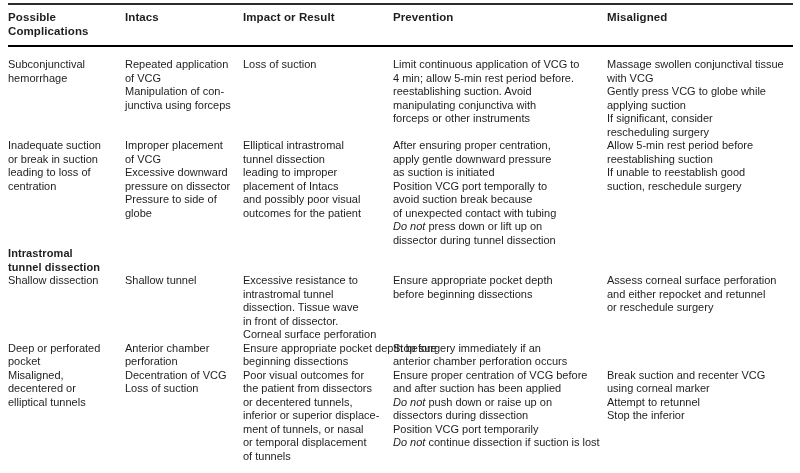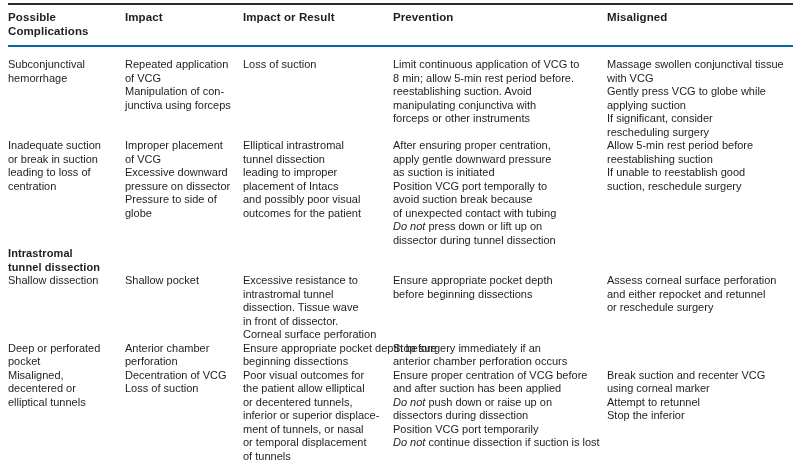"Possible" .thead { border-bottom: 2px solid #0369a1 -> 2px solid #000000 }
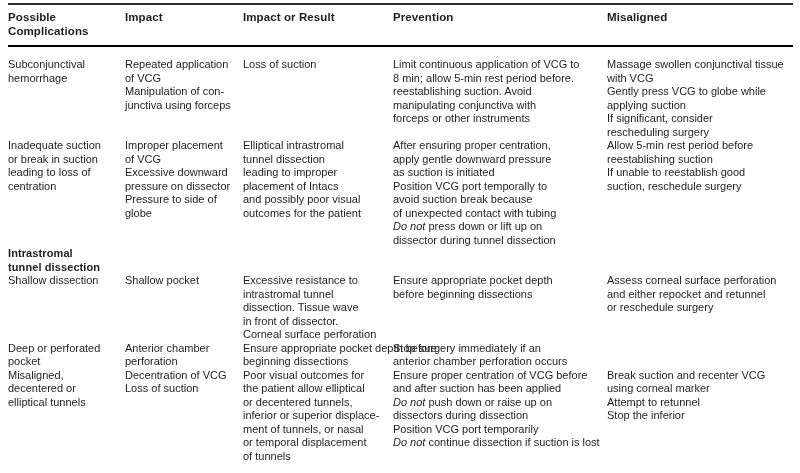"Impact" div.th { text: Impact -> Intacs }
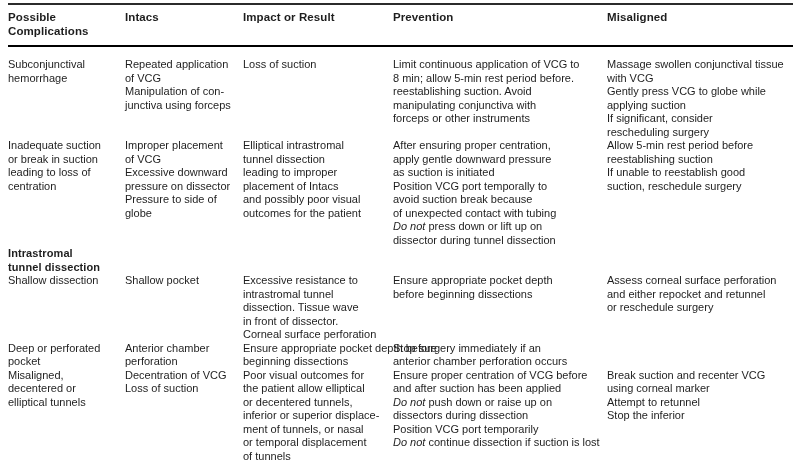"Limit continuous application of VCG" div.item { text: 8 -> 4 }
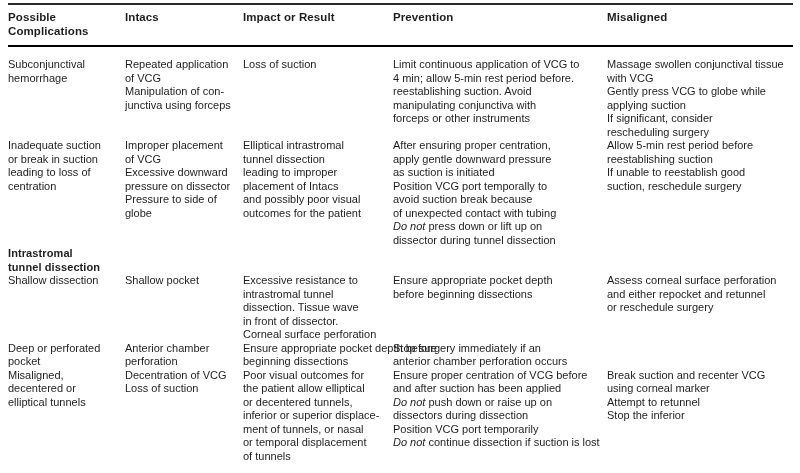"Shallow pocket" div.item { text: pocket -> tunnel }
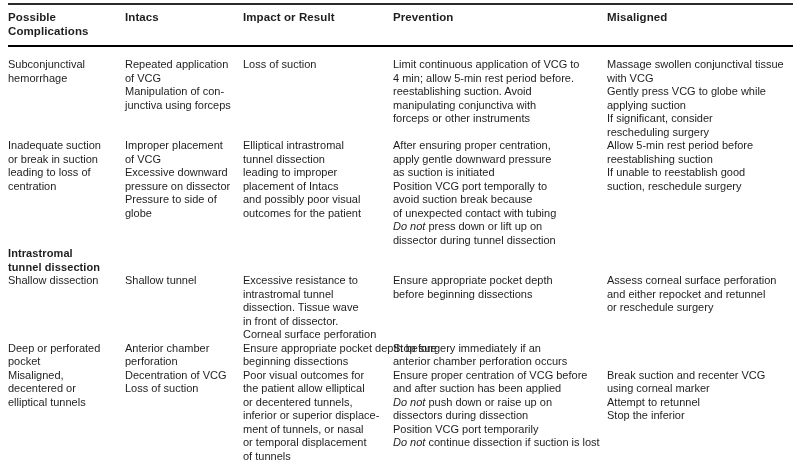"Poor visual outcomes for" div.item { text: allow elliptical -> from dissectors }
